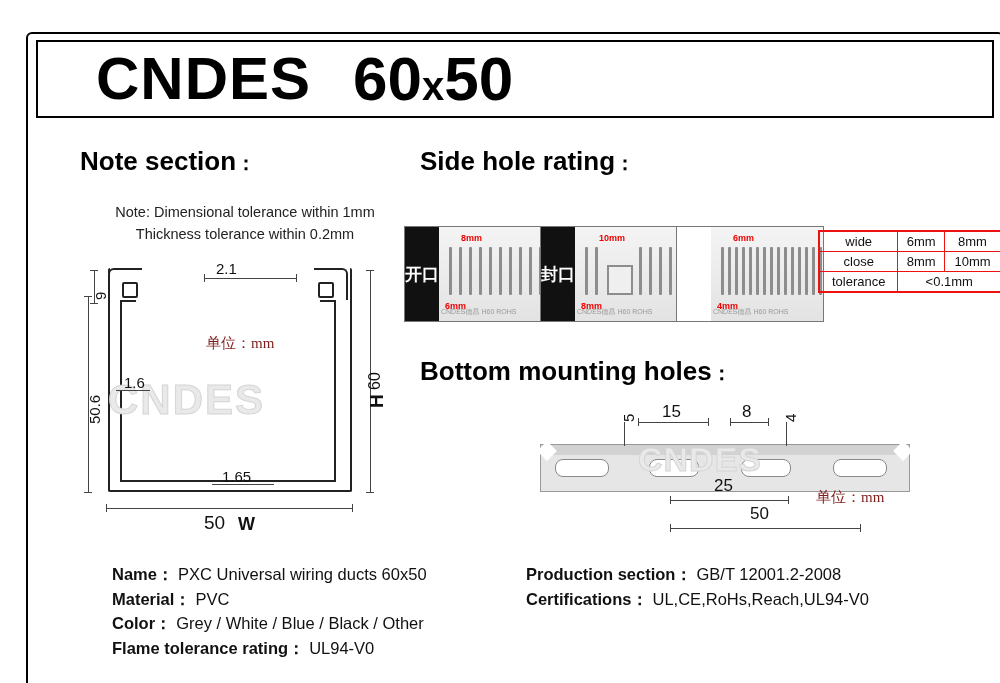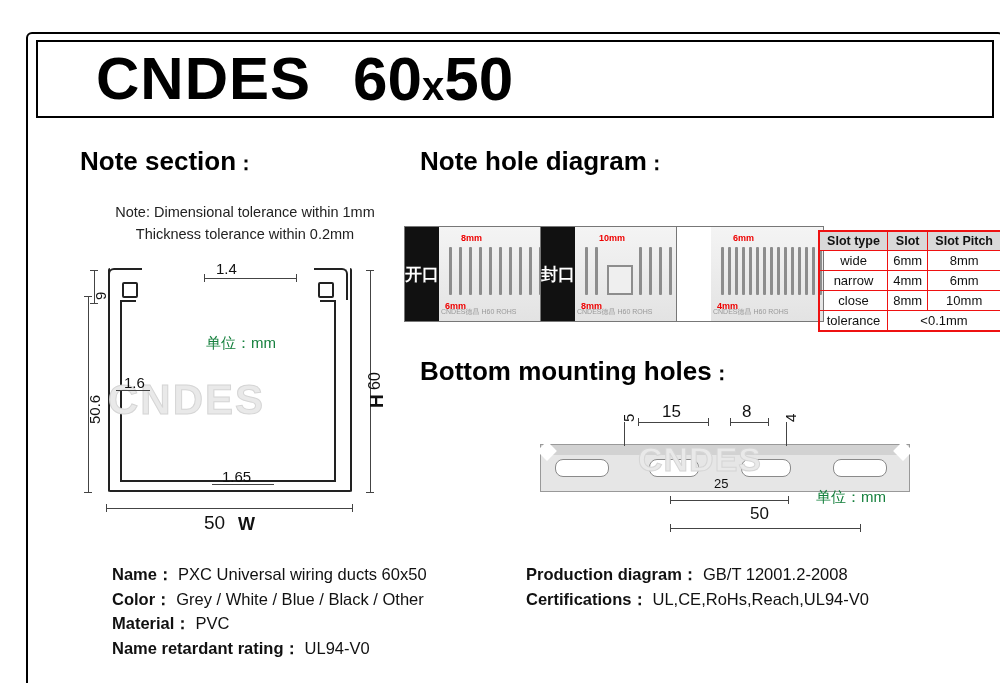"Note hole diagram" span { text: Note hole diagram -> Side hole rating }
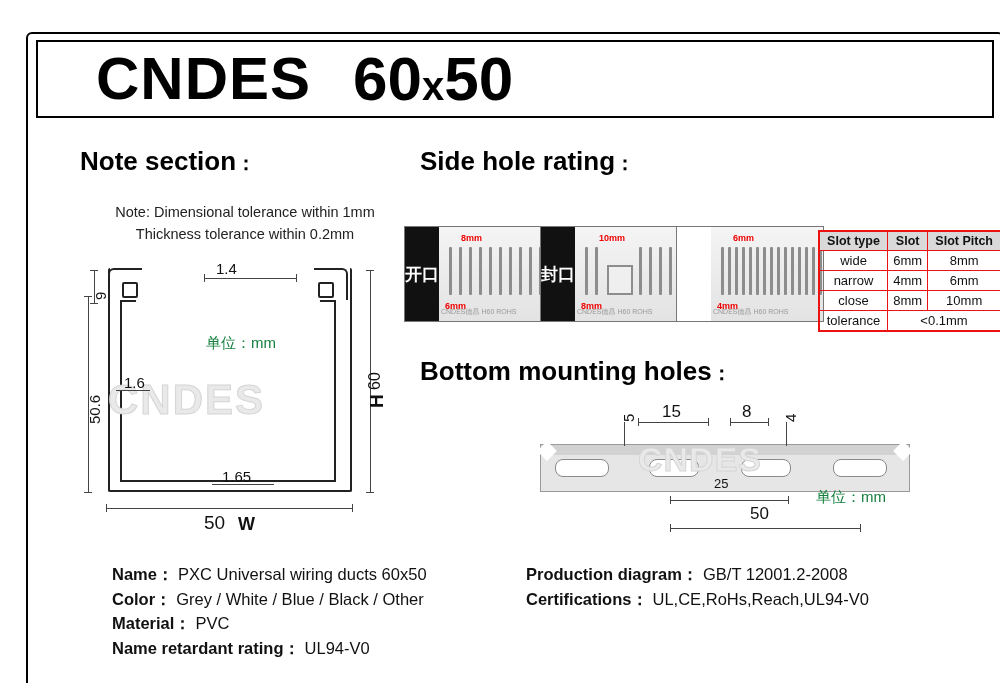"Slot type" tr { html: <tr> <th>Slot type</th> <th>Slot</th> <th>Slot Pitch</th> </tr> -> none }
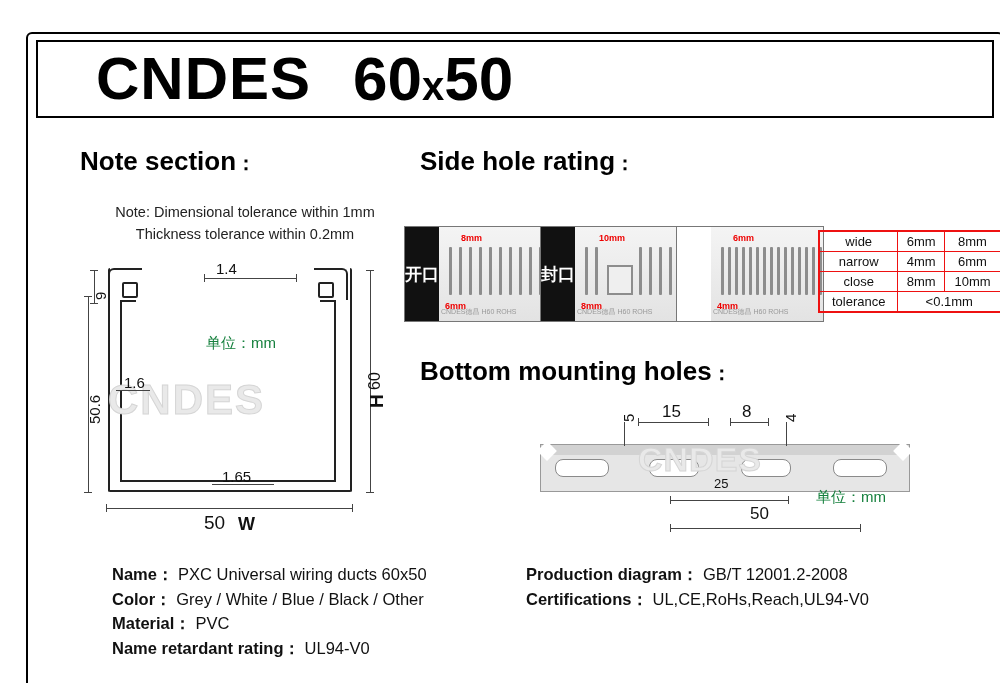"1.4" div.lbl { text: 1.4 -> 2.1 }
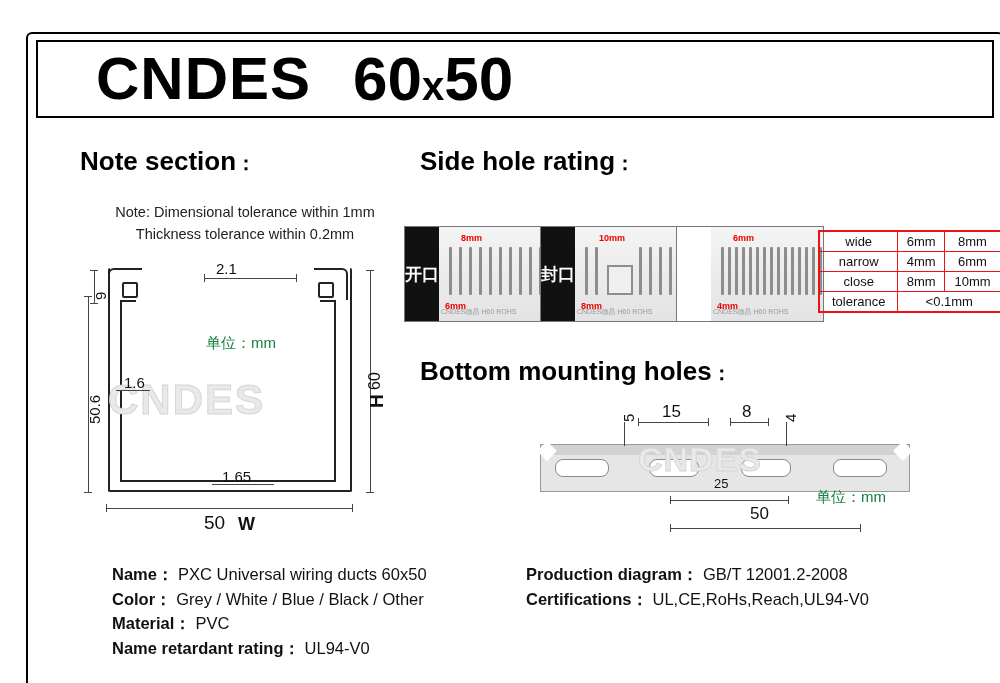"narrow" tr { html: <tr> <td>narrow</td> <td>4mm</td> <td>6mm</td> </tr> -> none }
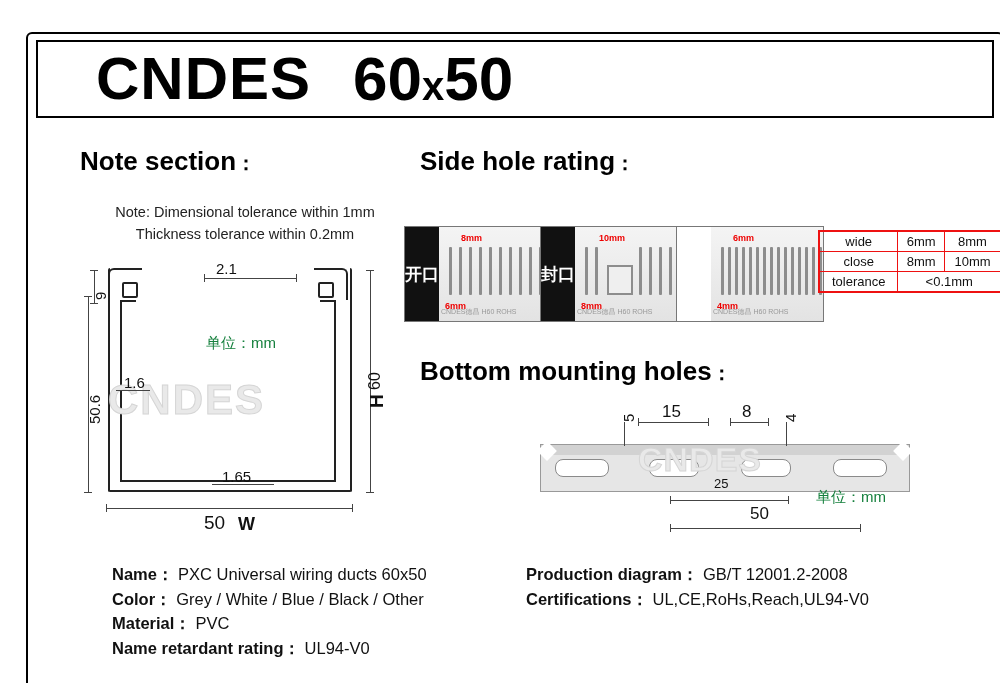"单位：mm" .unit { color: #15803d -> #7f1d1d; font-family: none -> Liberation Serif, serif }
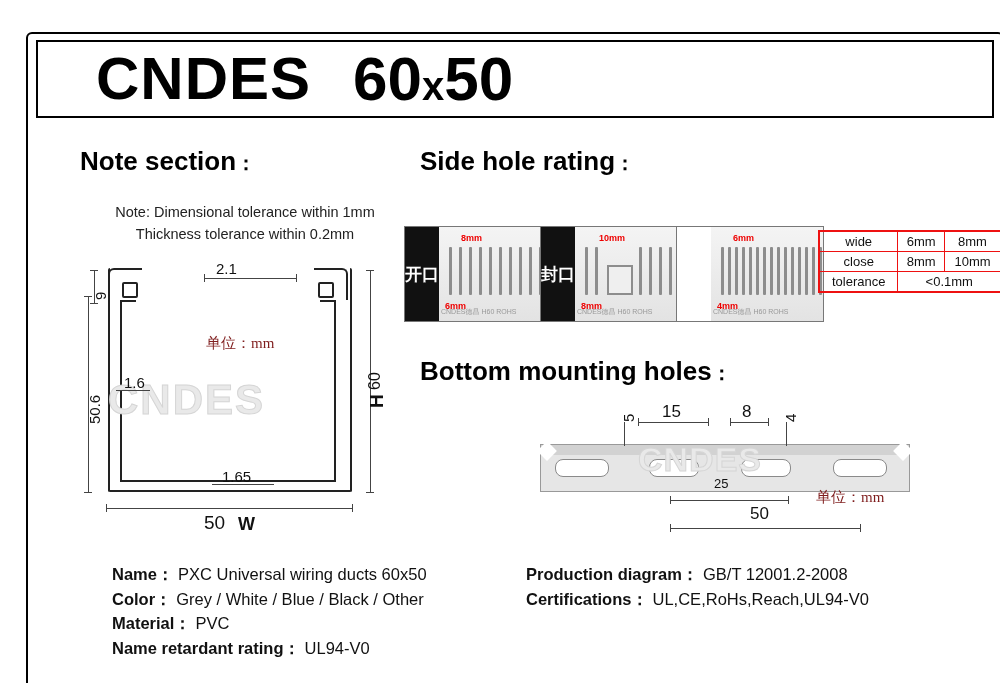"25" div.lbl { font-size: 13px -> 17px }
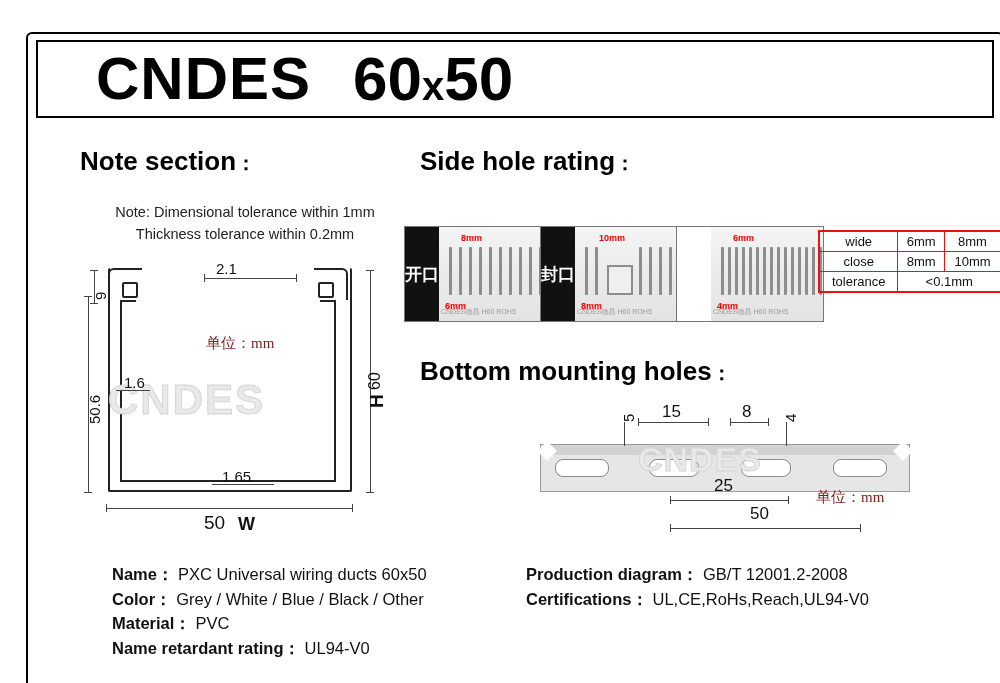"Production diagram" b { text: diagram -> section }
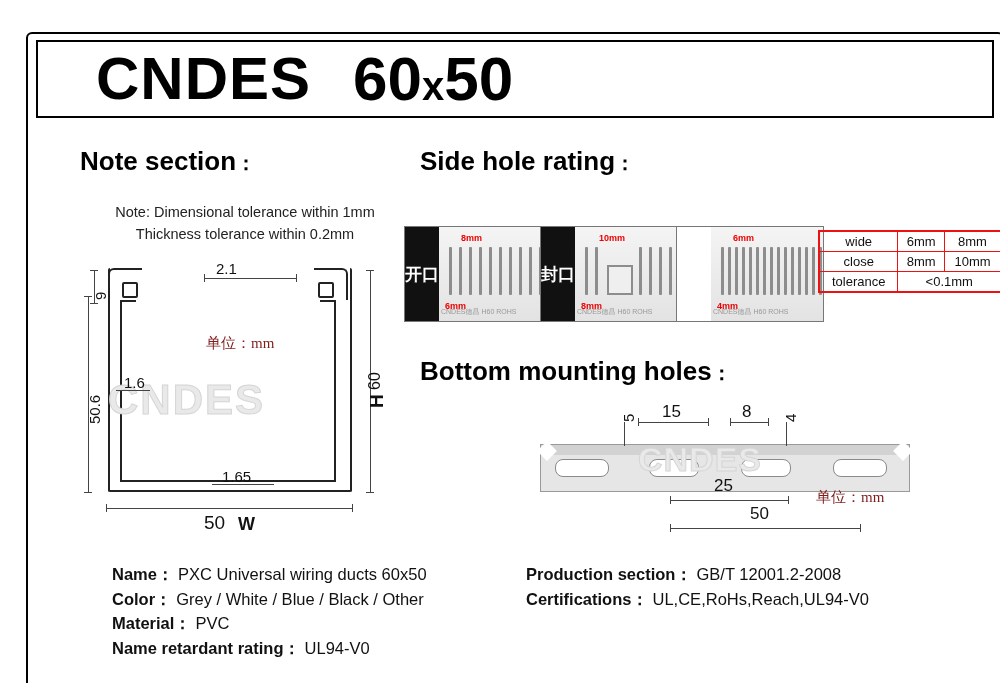"Color： Grey / White /" div { order: before "Material： PVC" -> after "Material： PVC" }
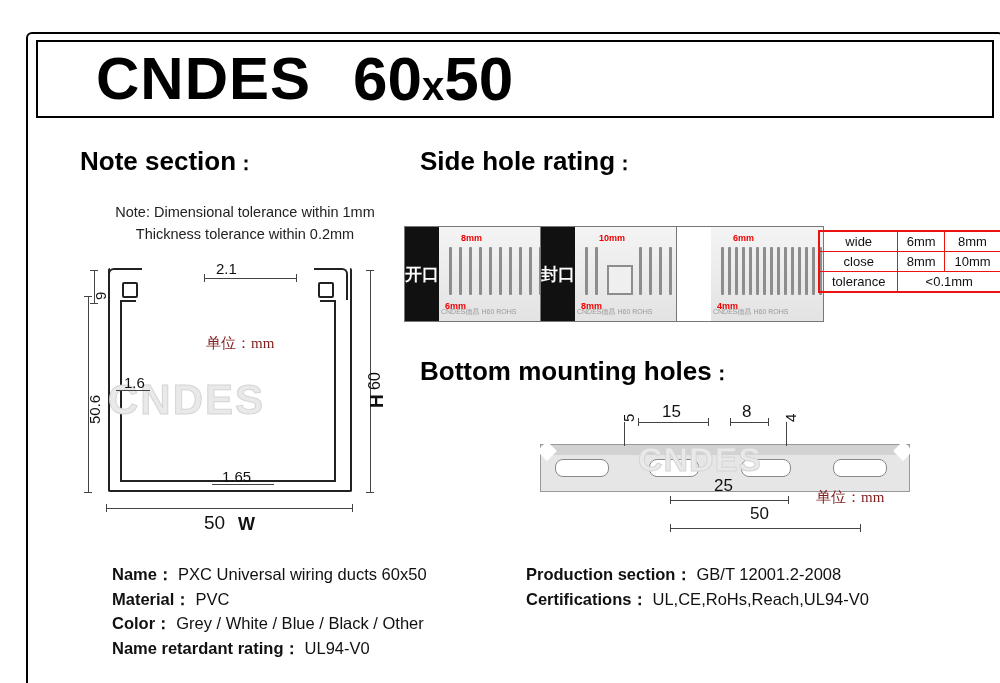"Name retardant rating" b { text: Name retardant -> Flame tolerance }
